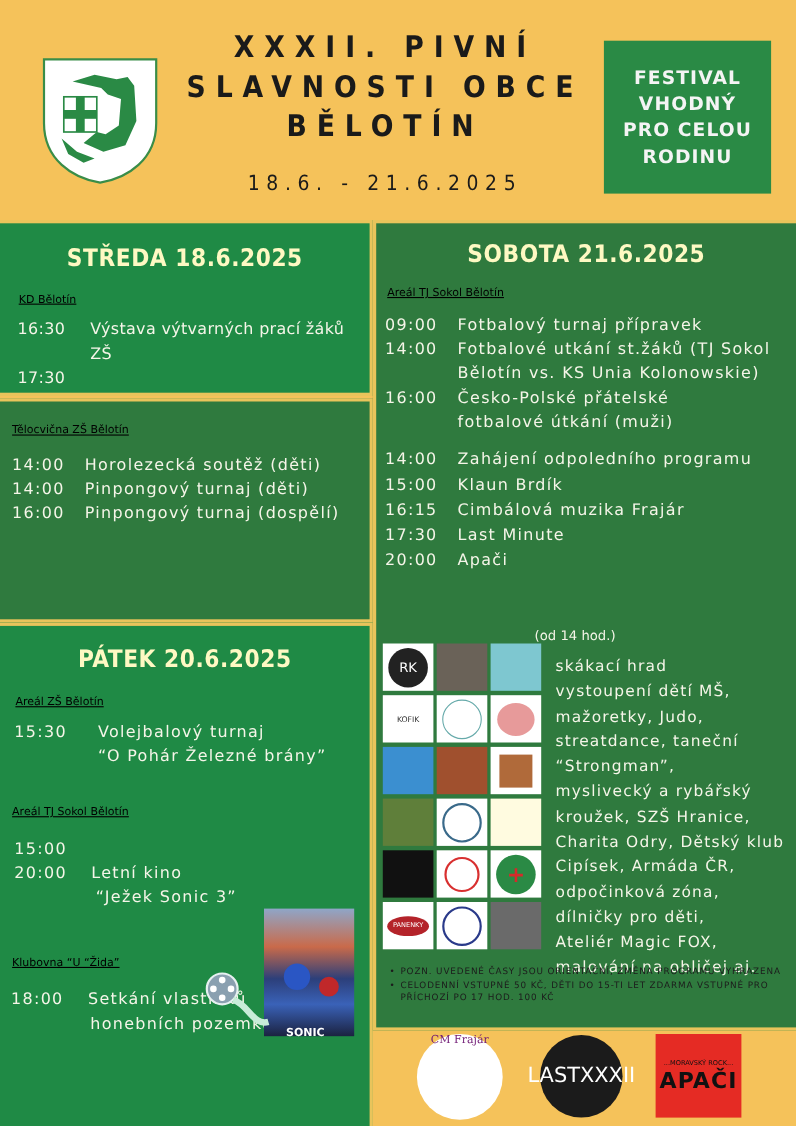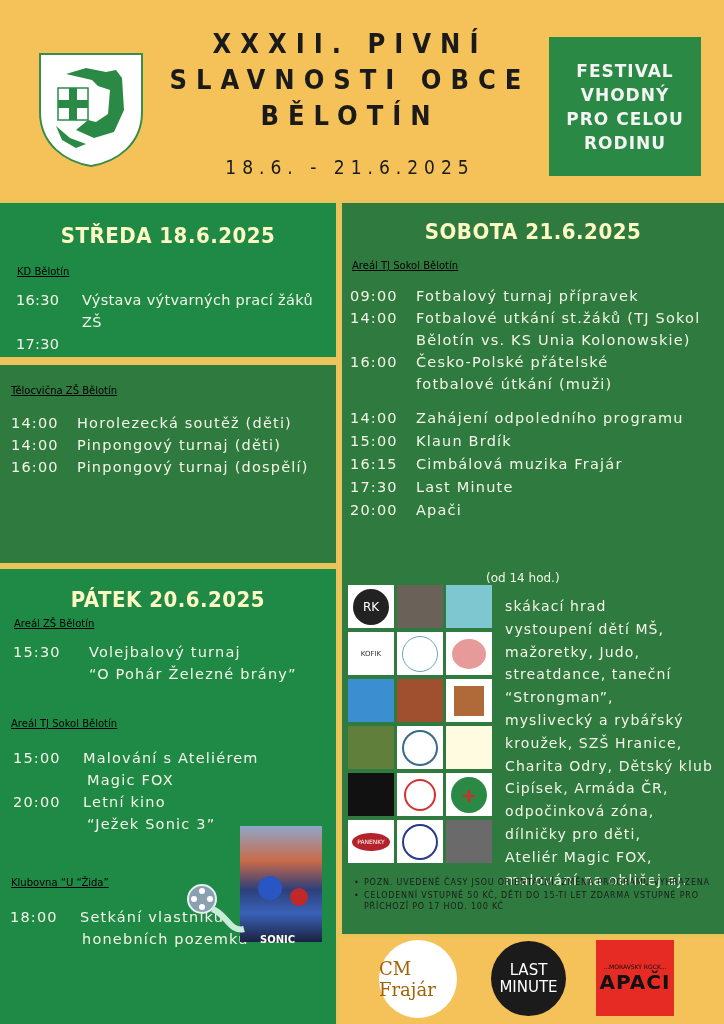"Areál ZŠ Bělotín" div { margin-top: none -> 14px }
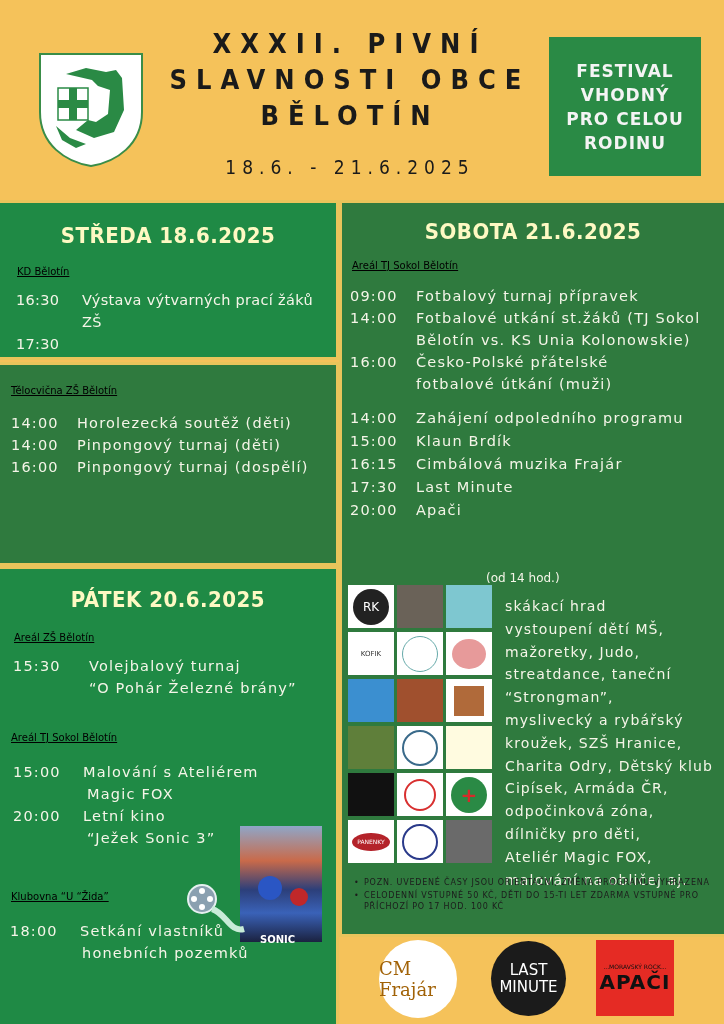"Malování s Ateliérem" span.txt { html: <span><span>Malování s Ateliérem</span><br><span>Magic FOX</span></span> -> none }
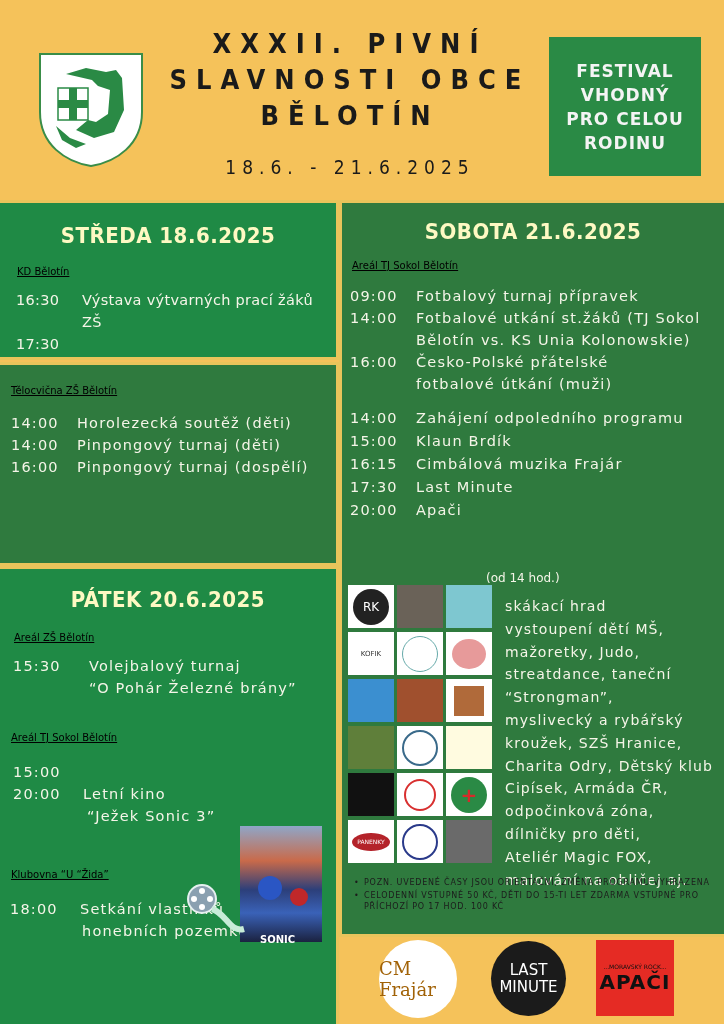"CM Frajár" div.band { align-items: center -> none; color: #a16207 -> #701a75; font-size: 18px -> 10px }
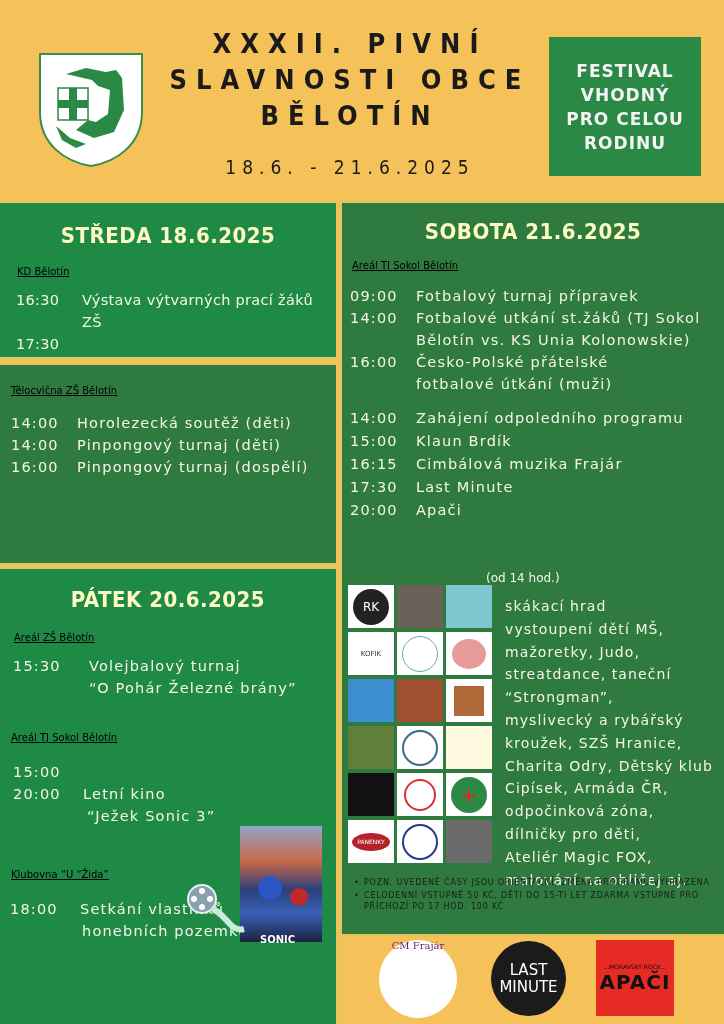"LAST" div.band { flex-direction: column -> row; font-size: 15px -> 19px }
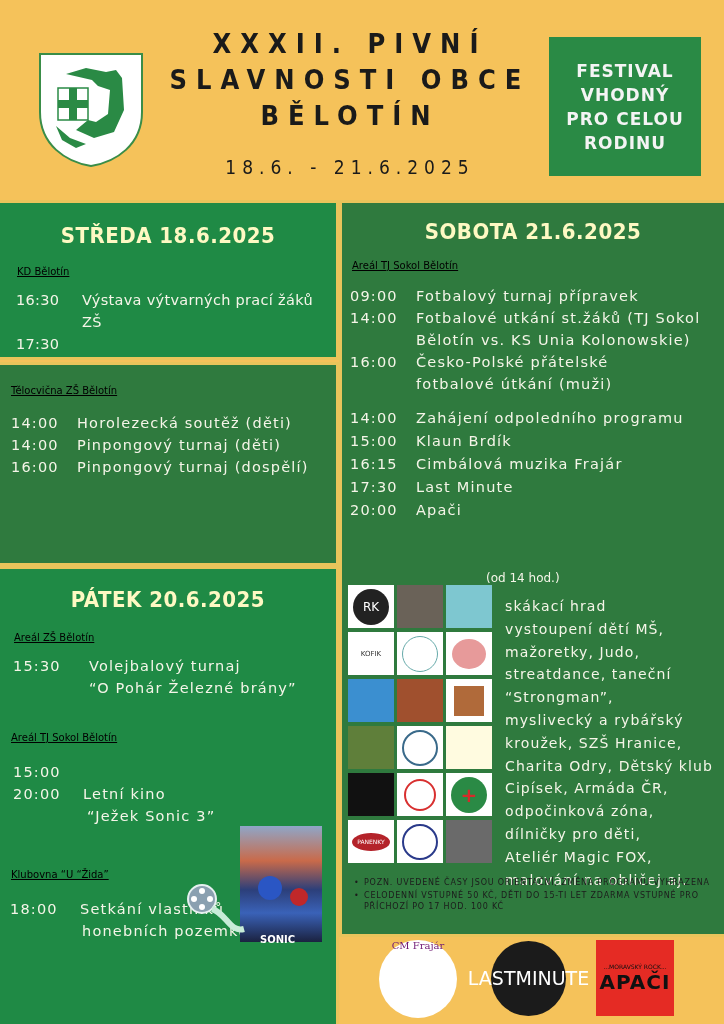"MINUTE" span { text: MINUTE -> XXXII }
